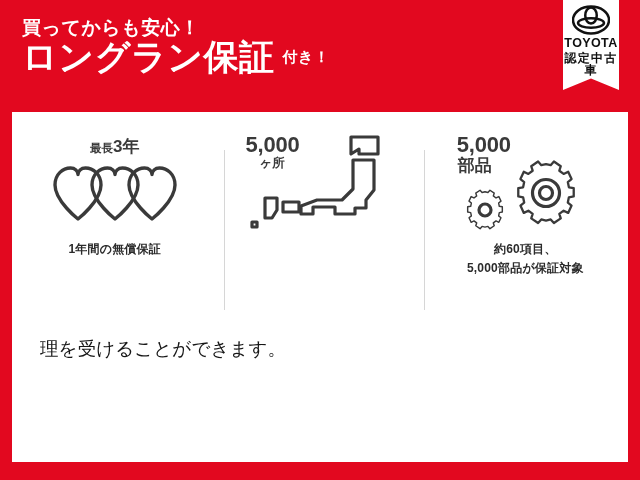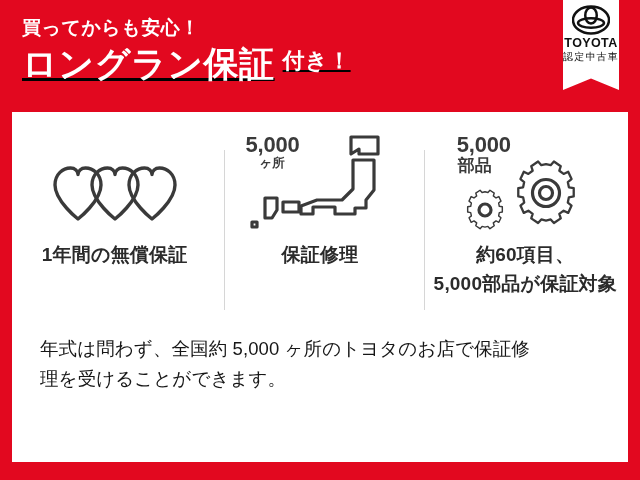"ロングラン保証" .headline-row { align-items: flex-start -> center; margin-top: 7px -> 0; text-decoration: underline -> none }
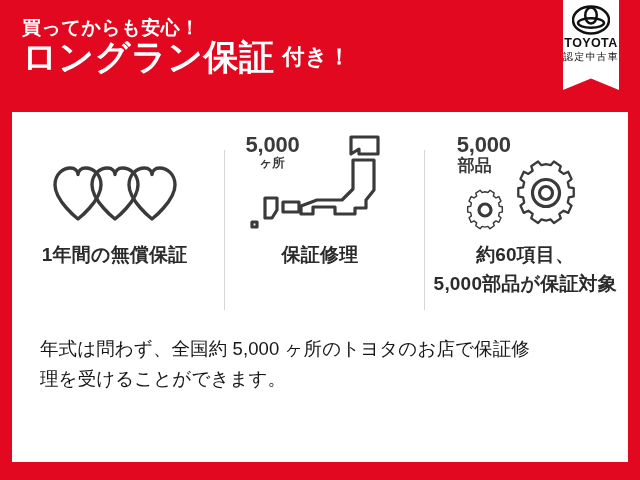"付き！" .headline-sub { font-size: 22px -> 15px }
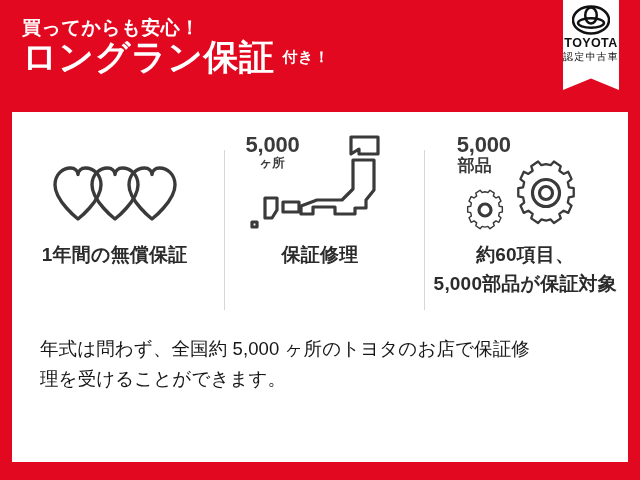"認定中古車" .badge-jp { font-size: 10px -> 12px; font-weight: normal -> bold }
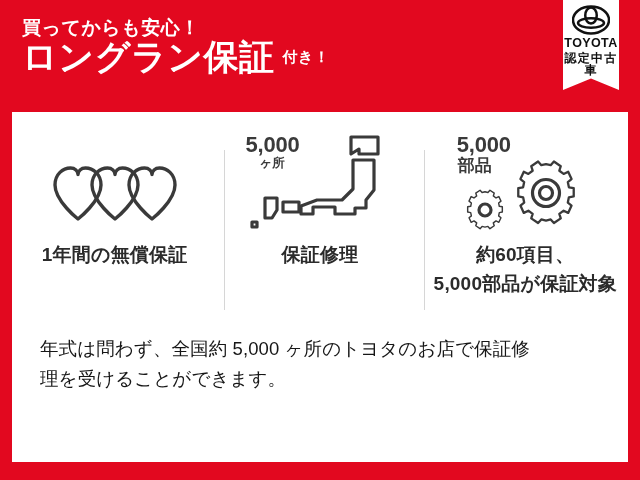"最長3年" div.heart-label { html: none -> <div> <span>最長</span><span>3年</span> </div> }
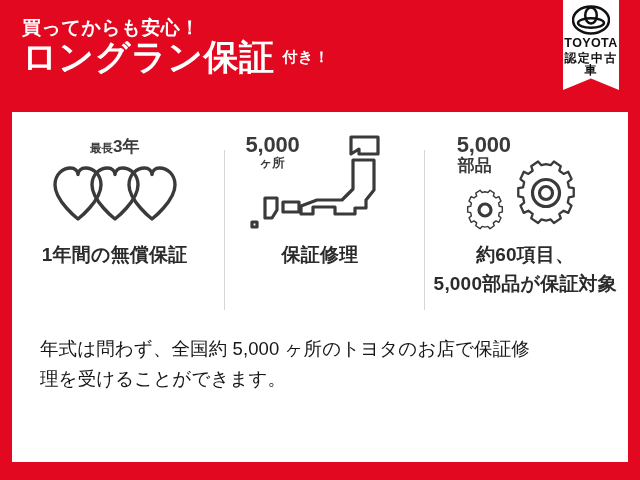"1年間の無償保証" .feature-caption { font-size: 19px -> 12px }
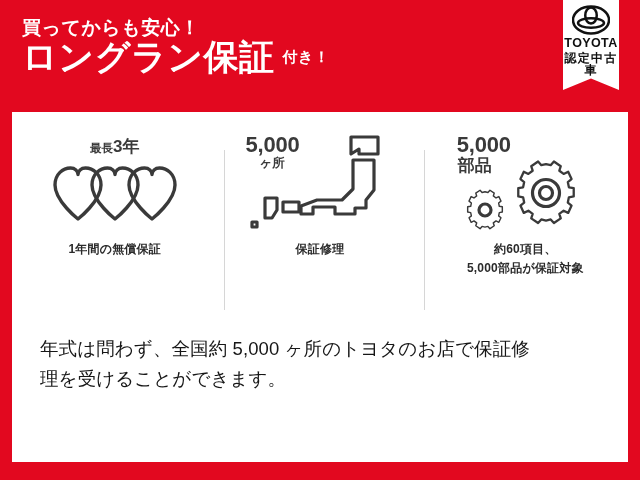"保証修理" div { html: <div>保証修理</div> -> none }
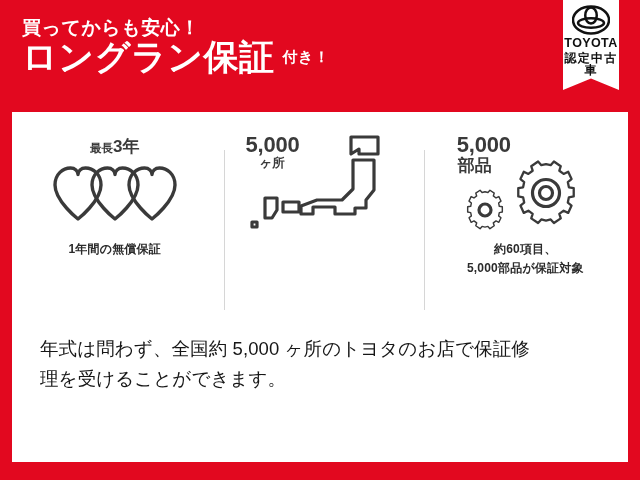"年式は問わず、全国約 5,000 ヶ所のトヨタのお店で保証修" div { html: <div>年式は問わず、全国約 5,000 ヶ所のトヨタのお店で保証修</div> -> none }
